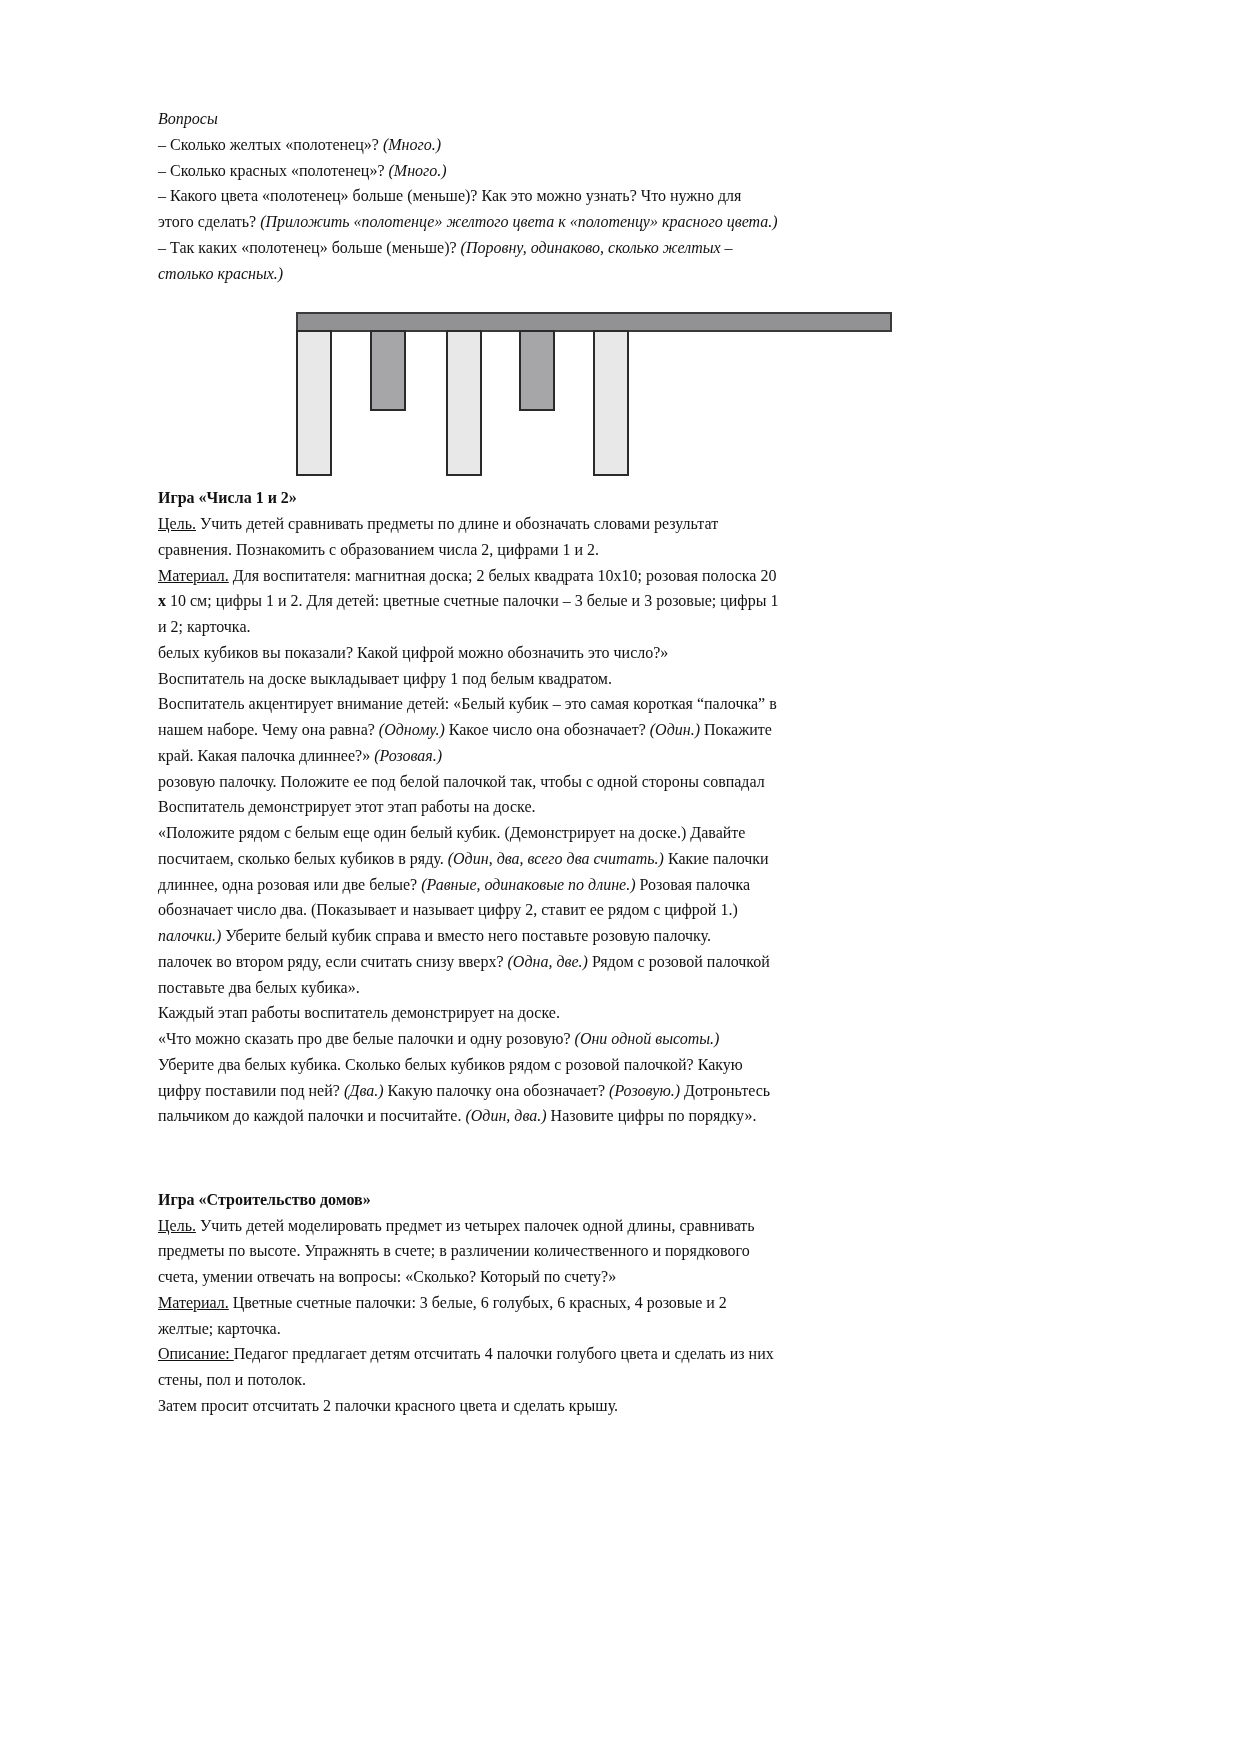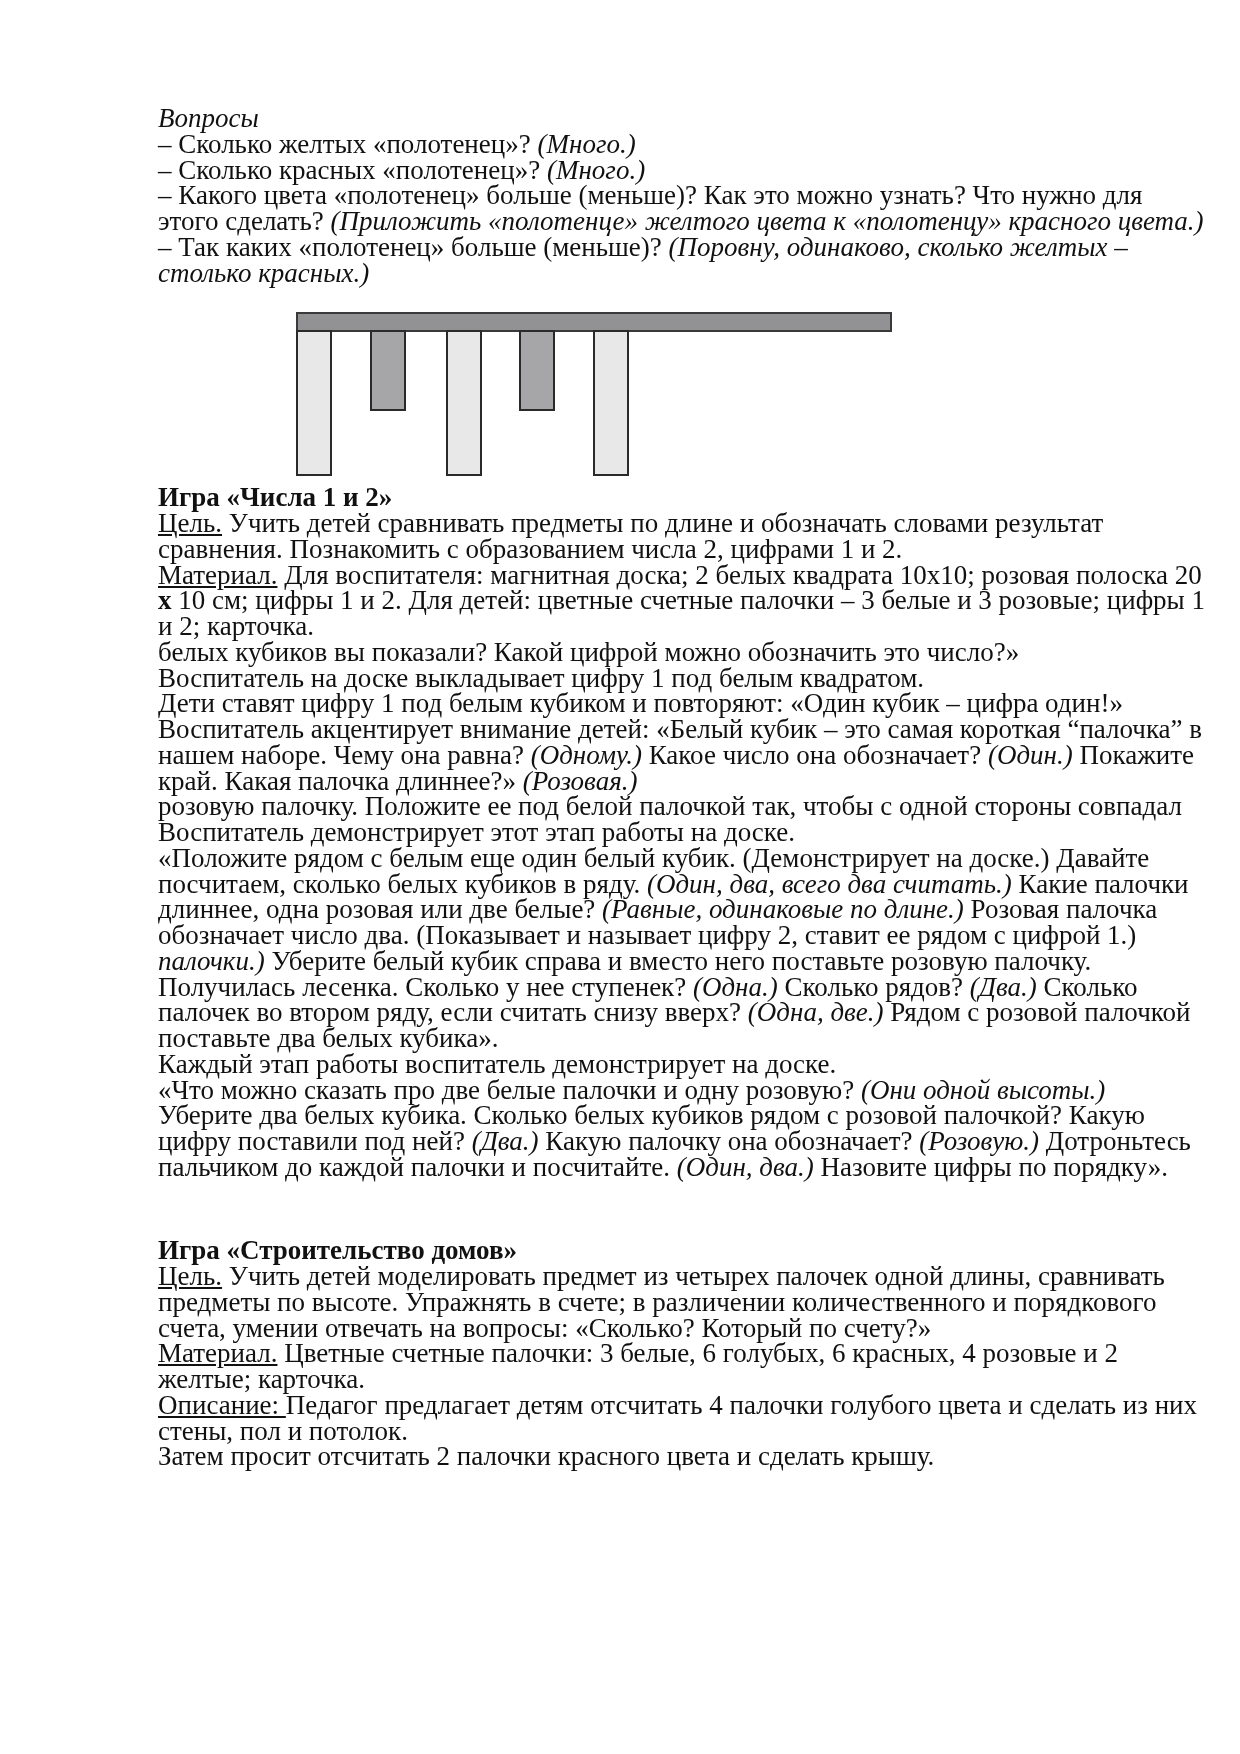"Вопросы" .page { font-size: 27px -> 16px }
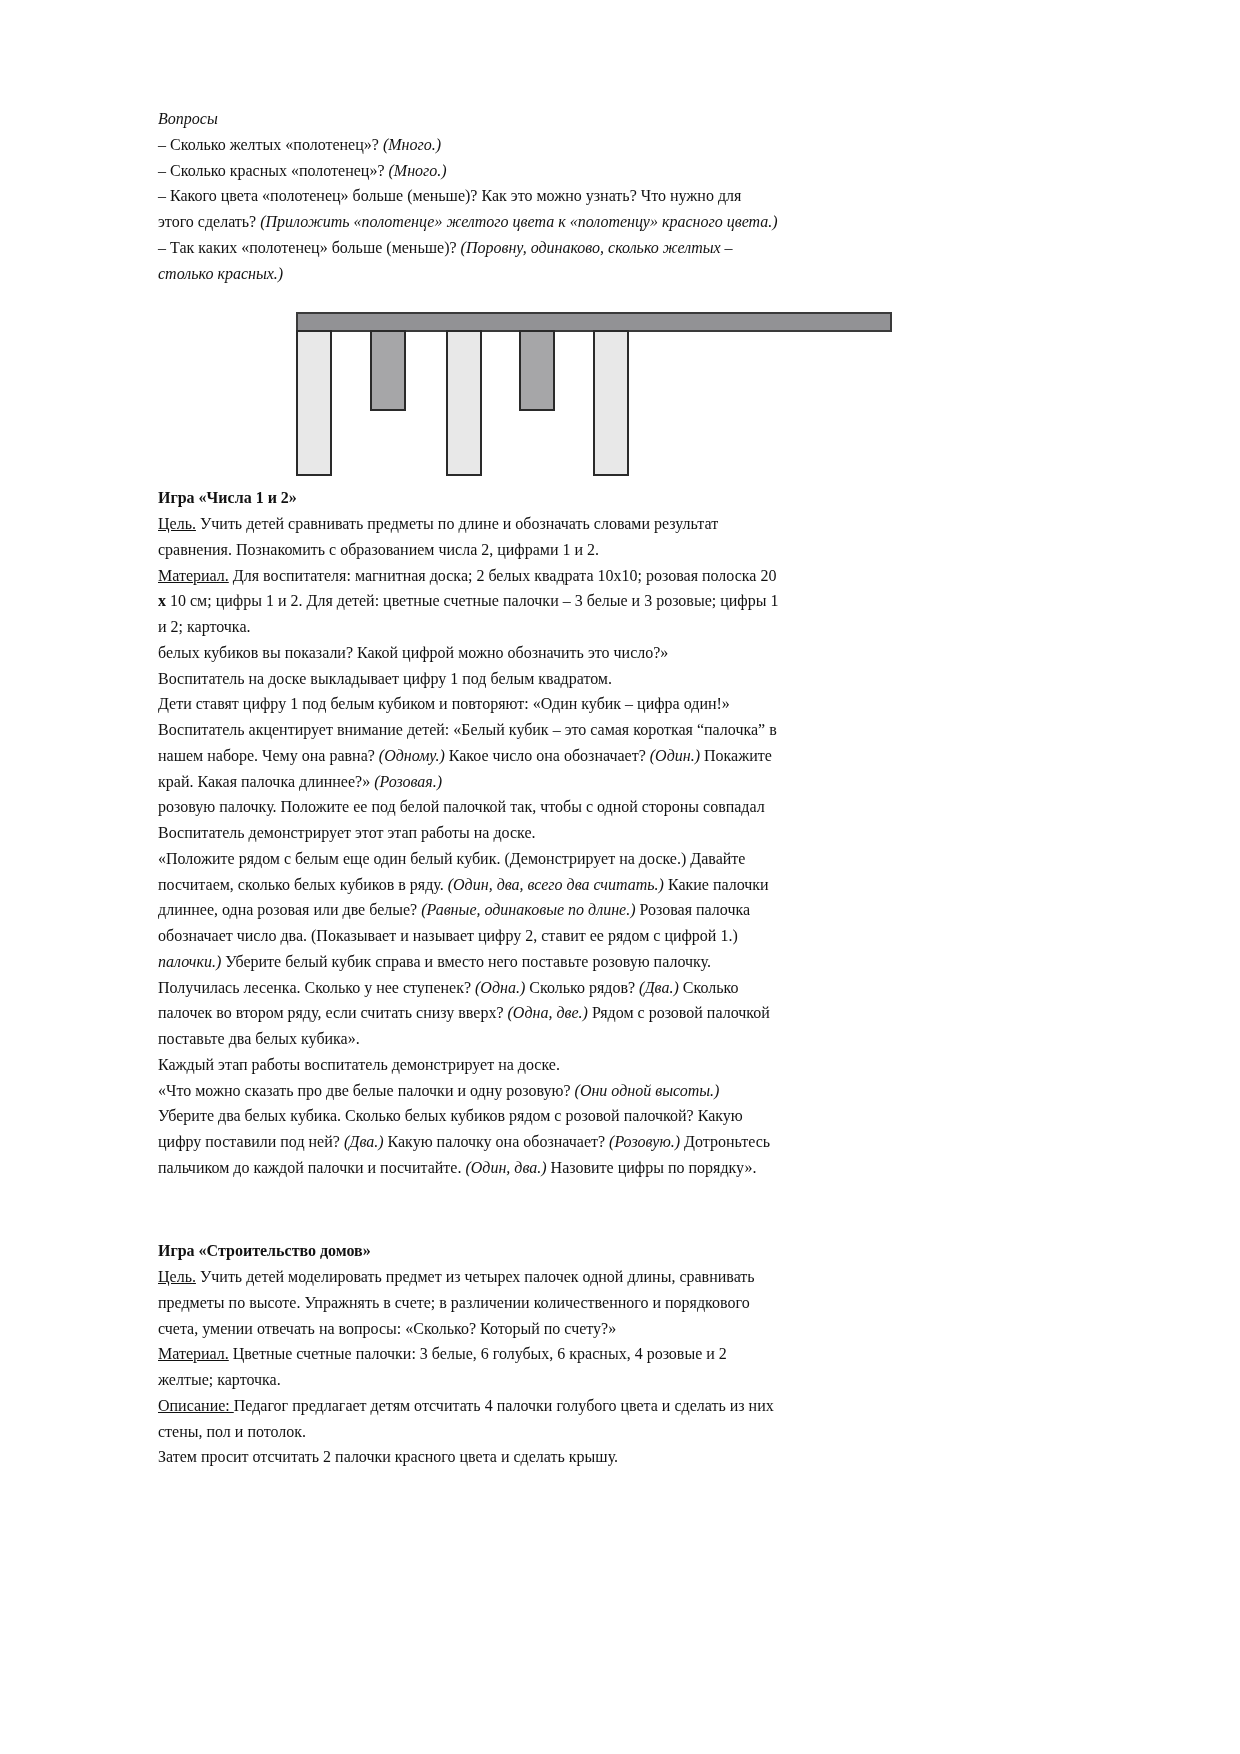"Дети ставят цифру 1 под" div.line { html: <div>Дети ставят цифру 1 под белым кубиком и повторяют: «Один кубик – цифра один!»</div> -> none }
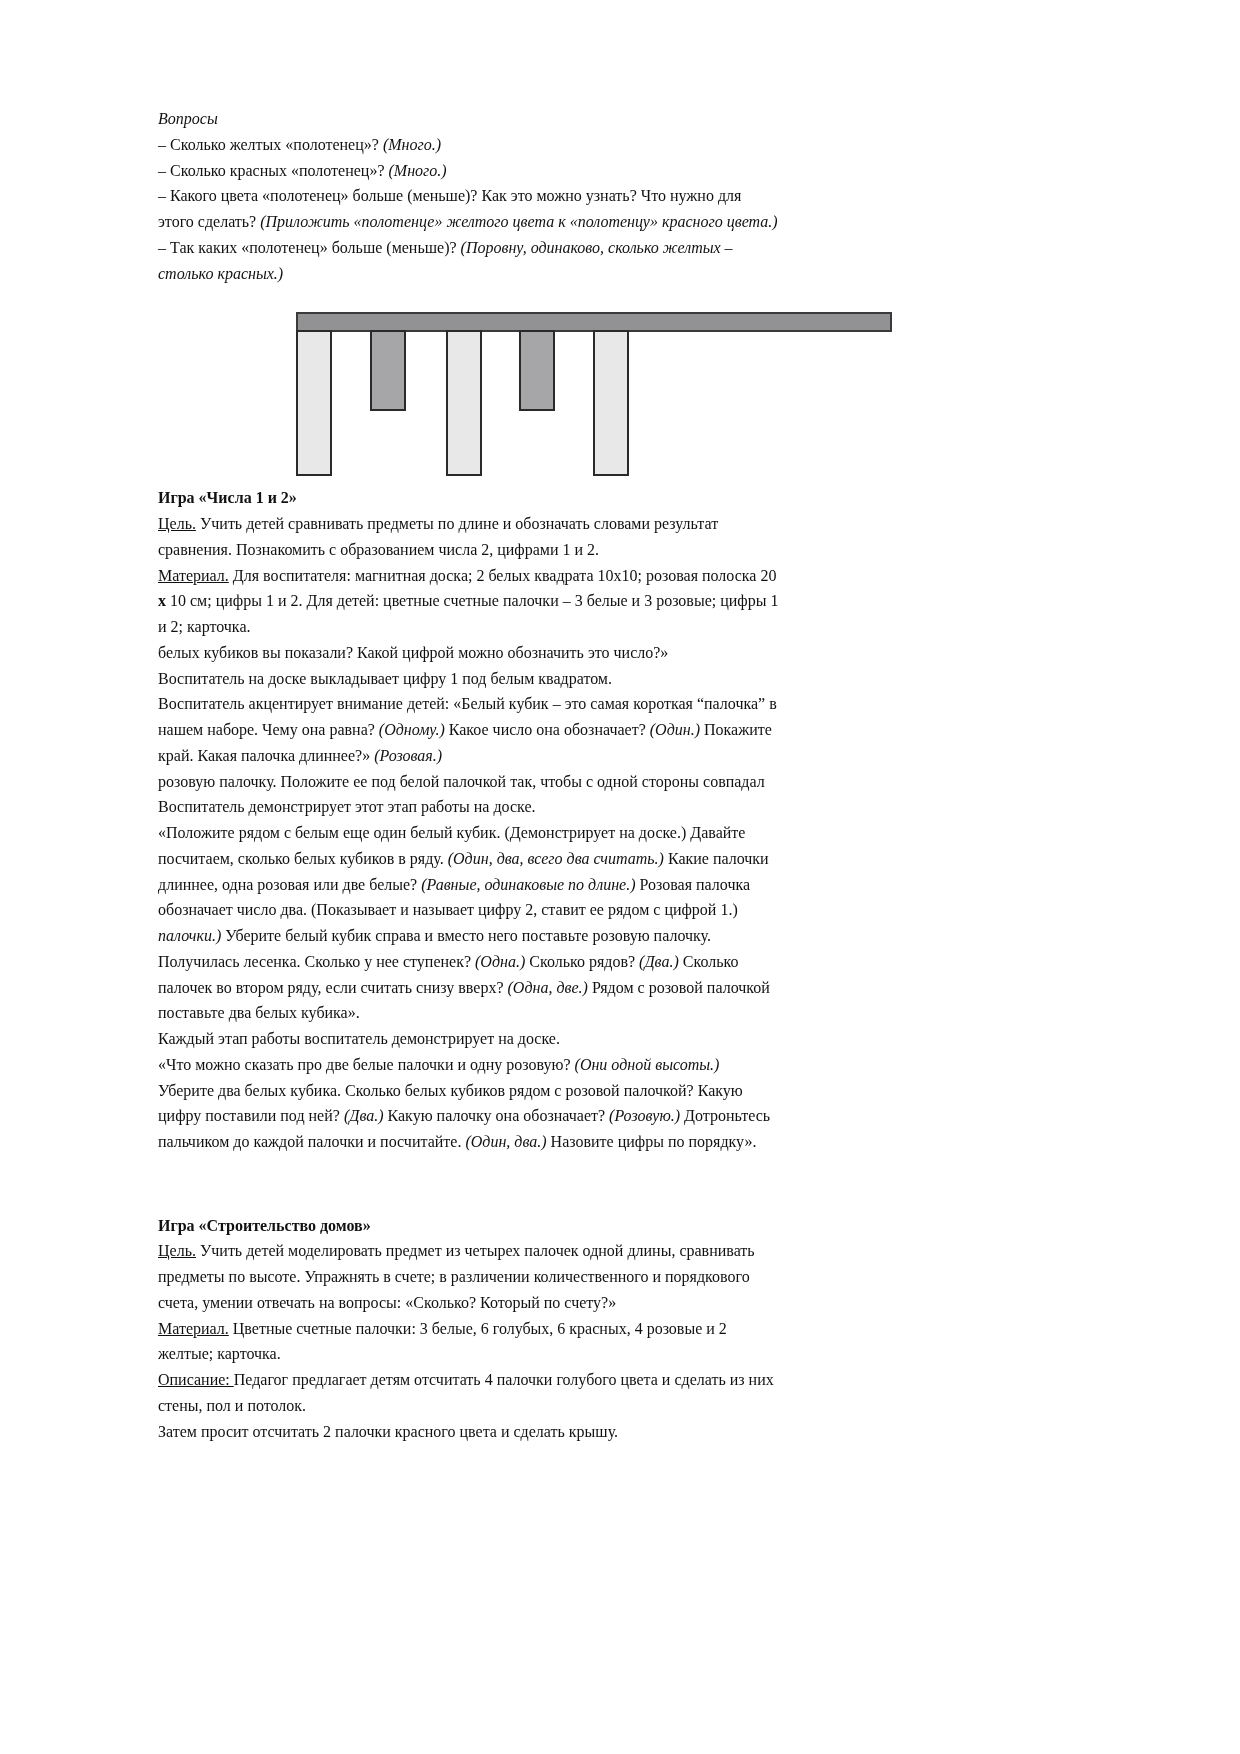"Получилась лесенка. Сколько у нее" div.line { html: <div><span>Получилась лесенка. Сколько у нее ступенек? </span><i>(Одна.)</i><span> Сколько рядов? </span><i>(Два.)</i><span> Сколько</span></div> -> none }
